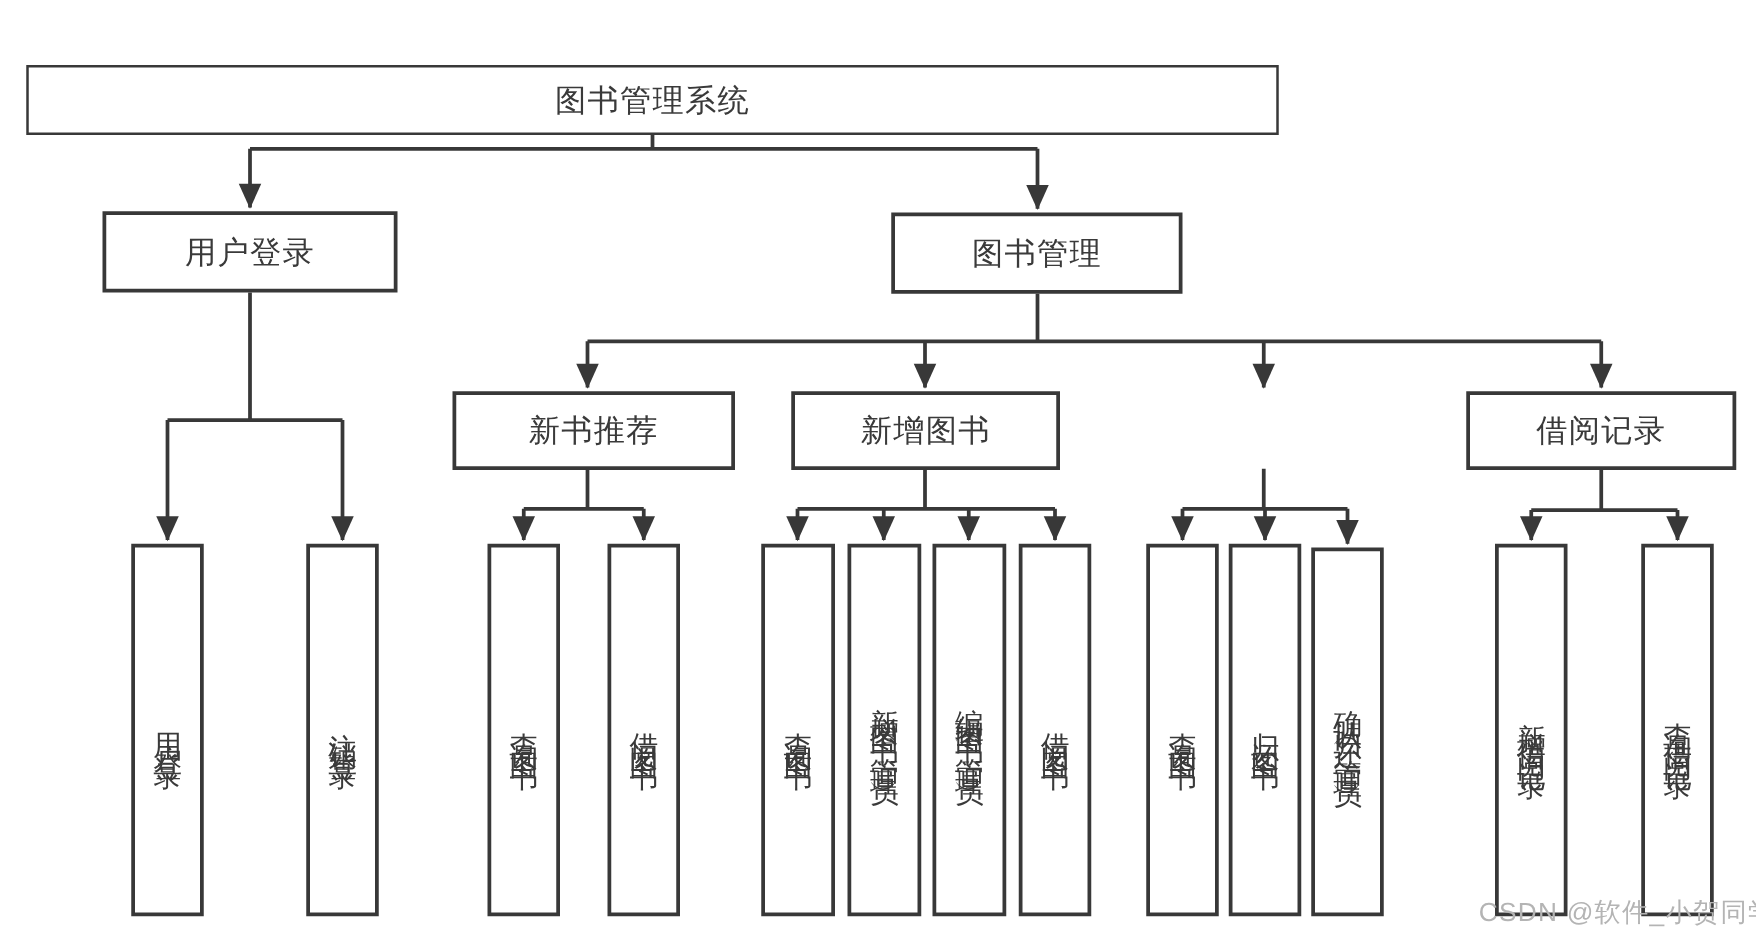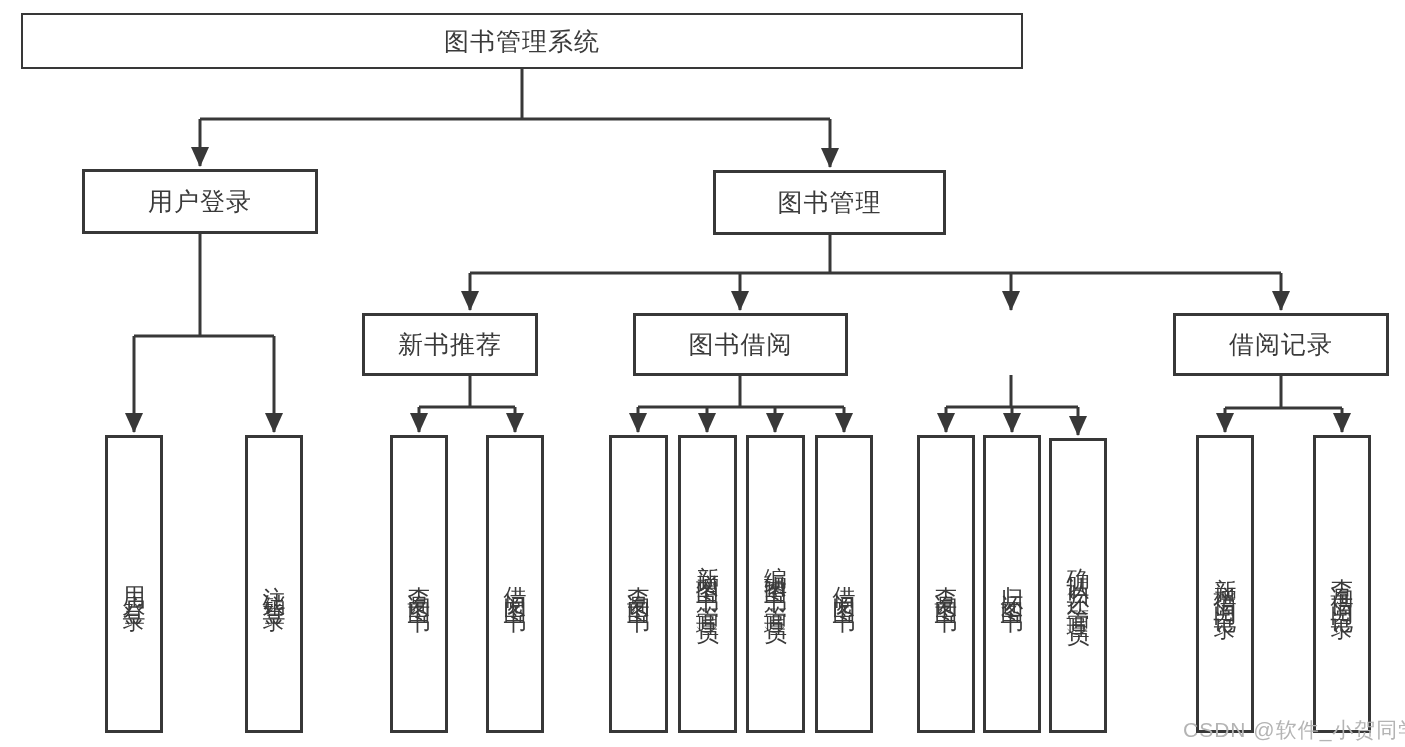"图书管理系统" .root { margin-top: none -> 39px }
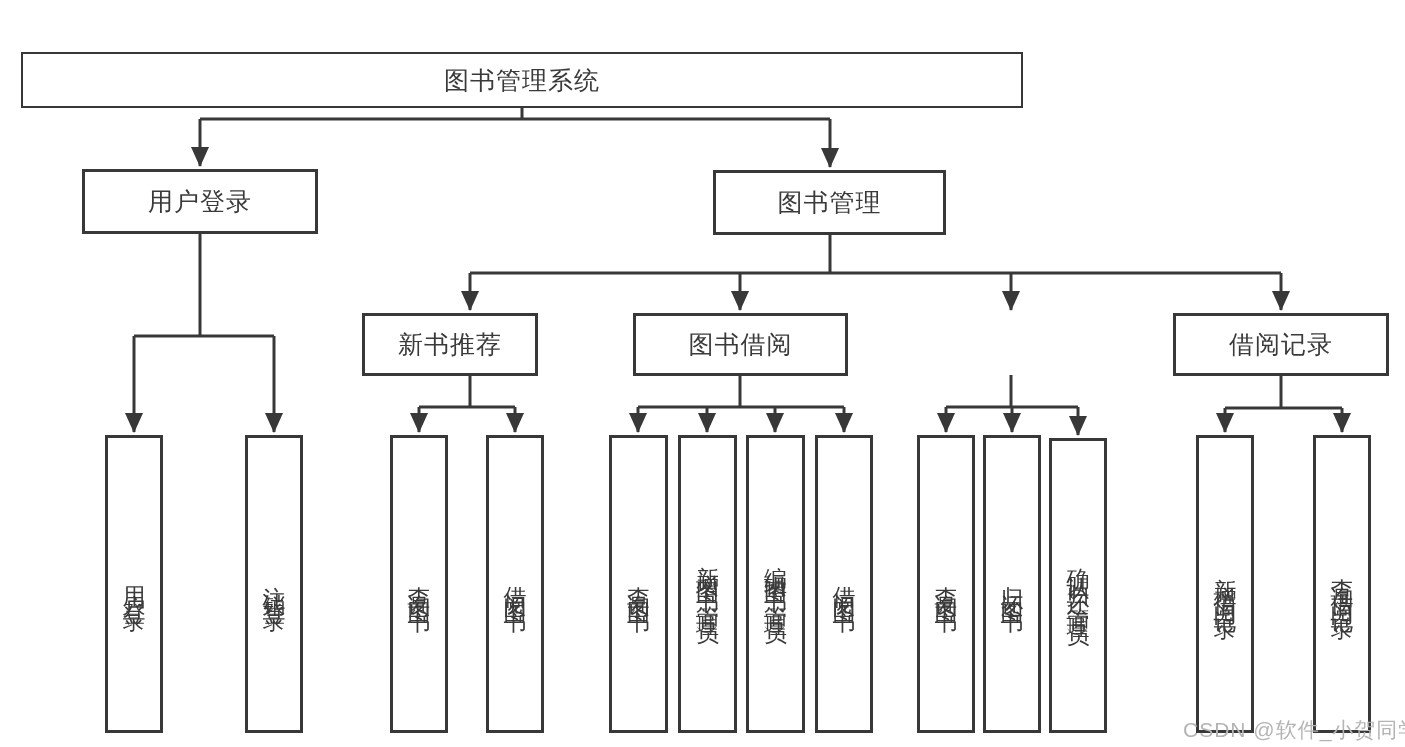"新书推荐" div.node { width: 176px -> 226px }
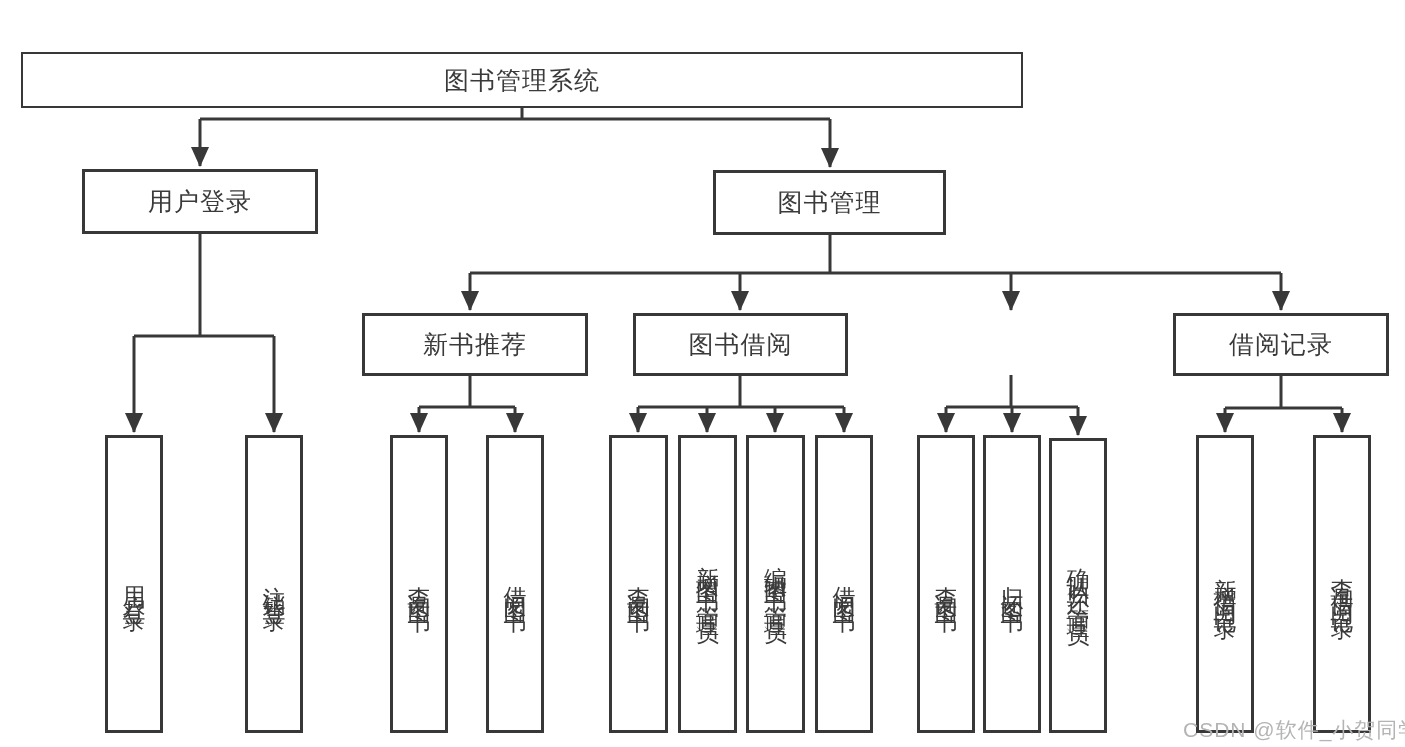"图书借阅" div.node { text: 图书借阅 -> 新增图书 }
